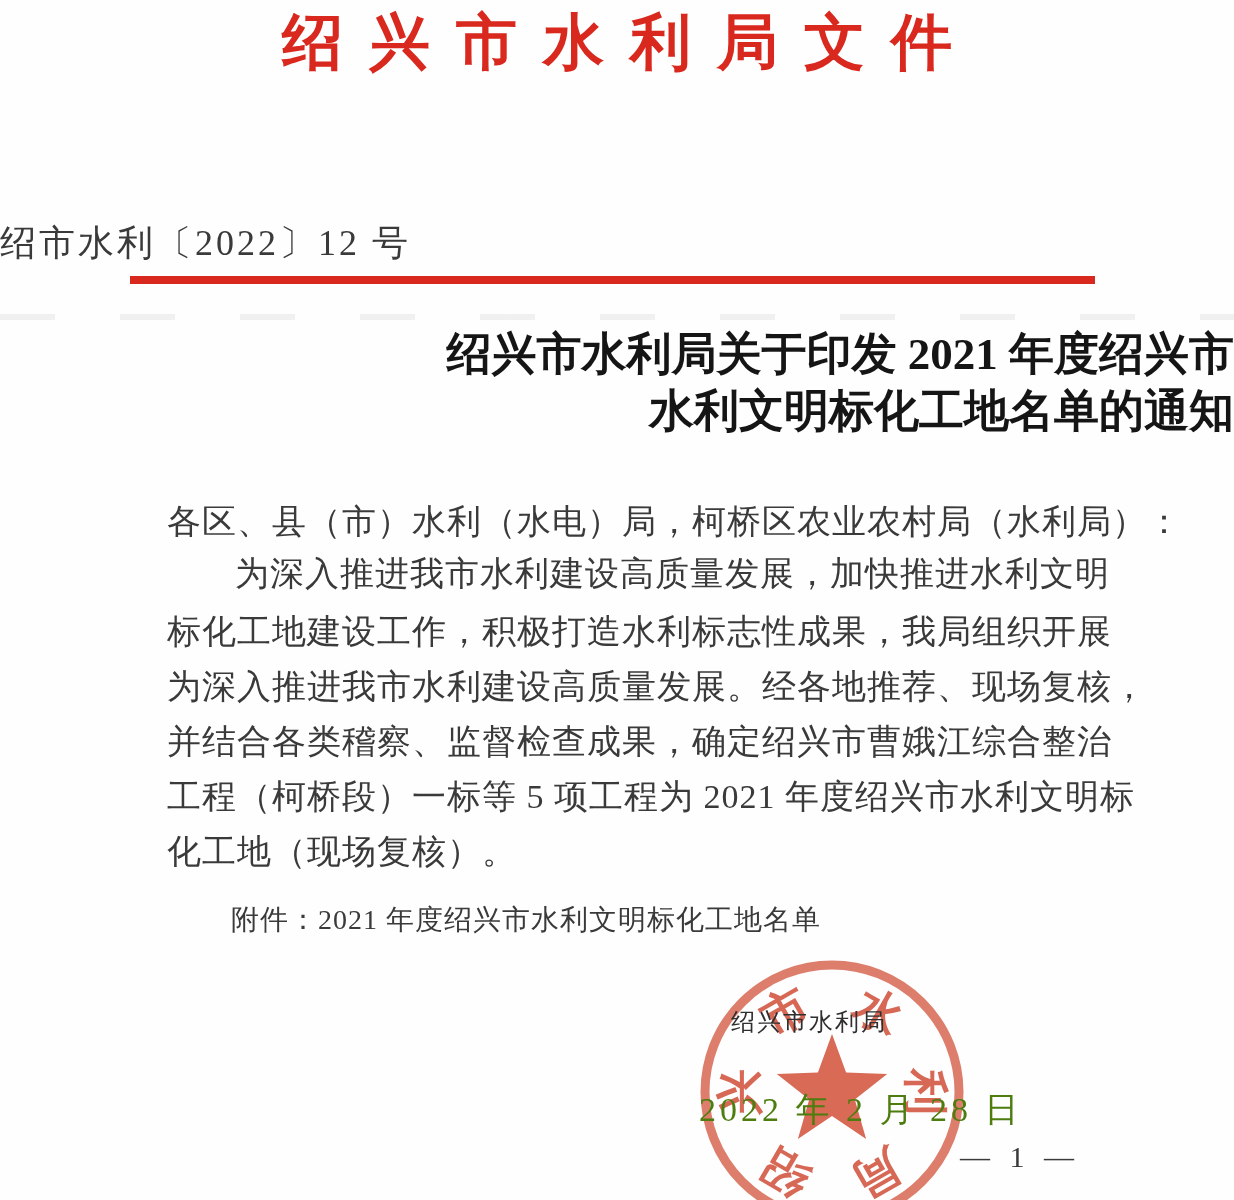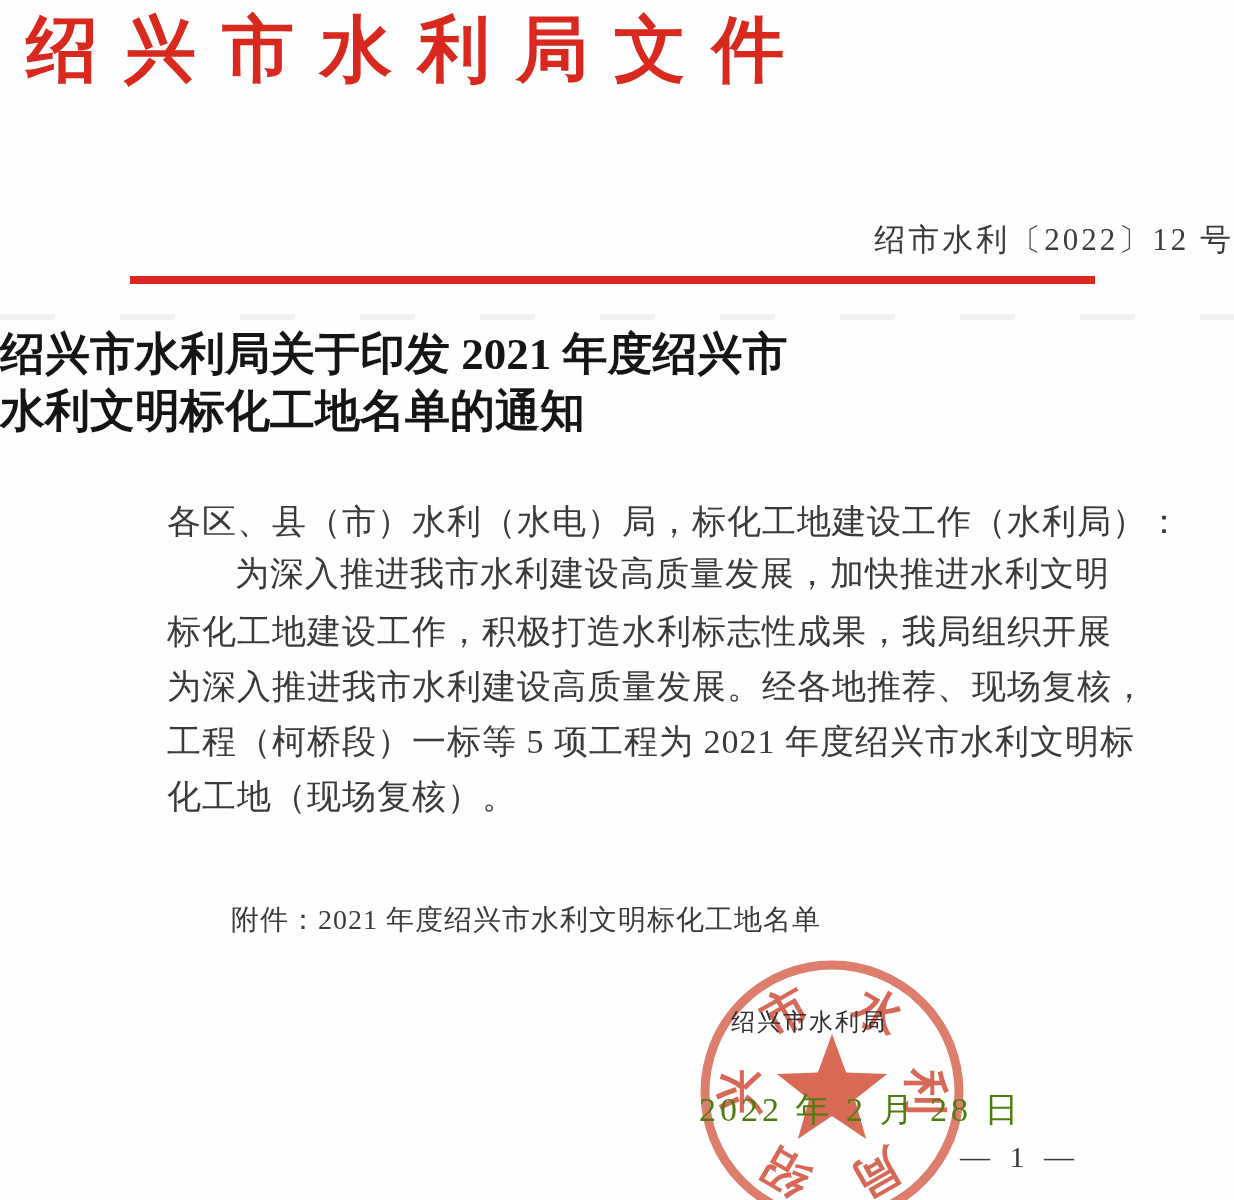"绍兴市水利局文件" .header-title { font-size: 72px -> 61px; text-align: left -> center }
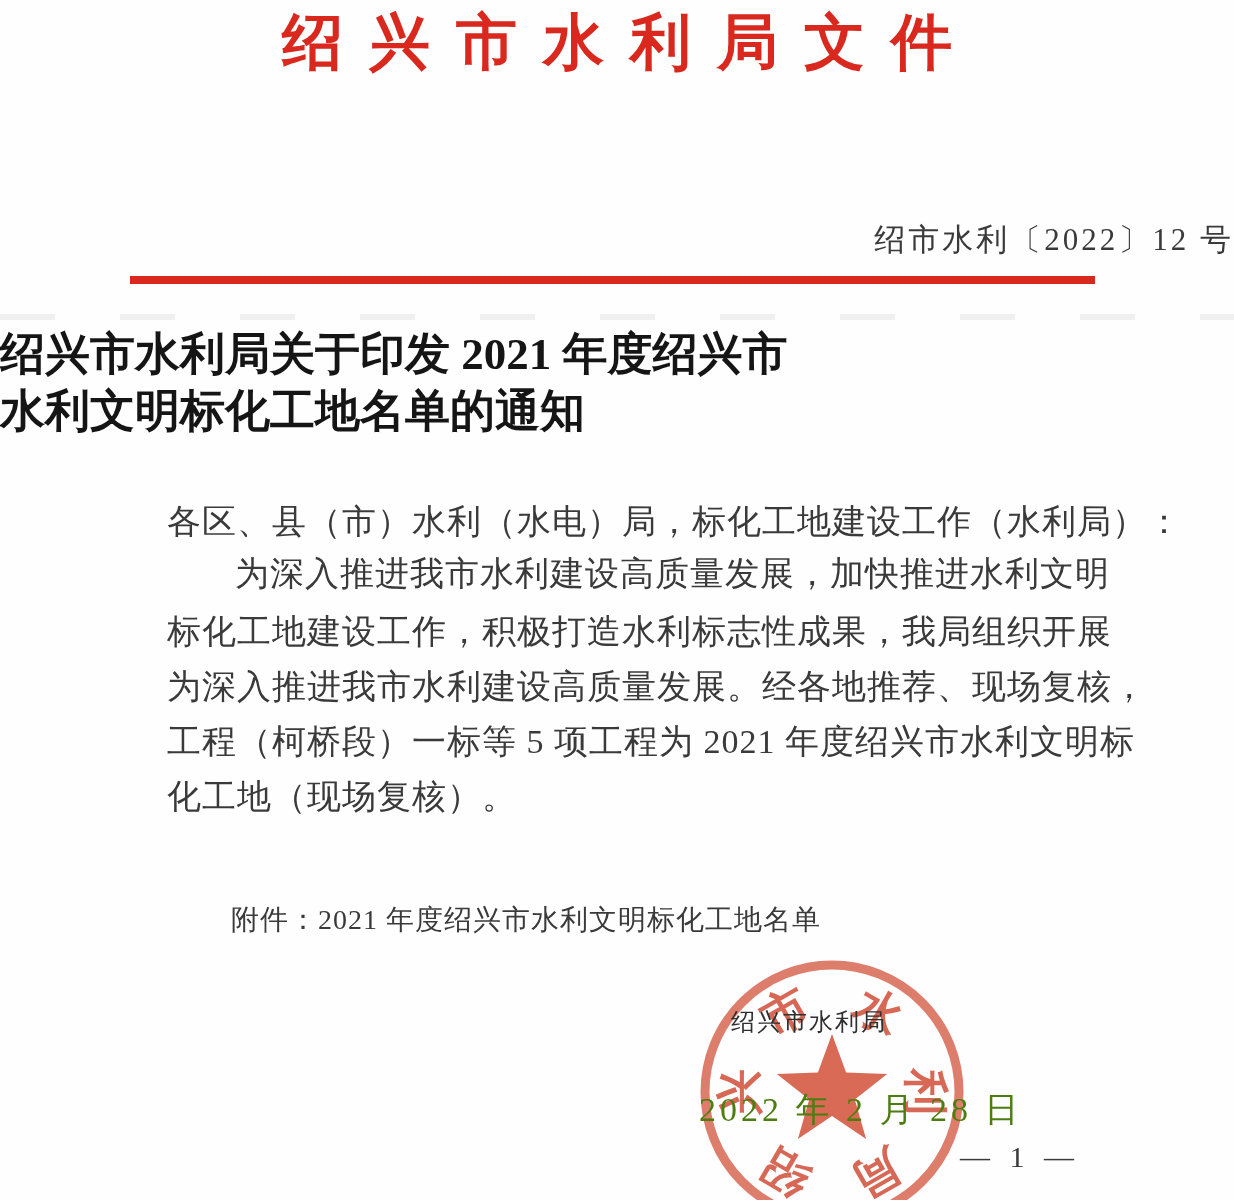"绍市水利〔2022〕12 号" .doc-number { font-size: 31px -> 36px; text-align: right -> left }
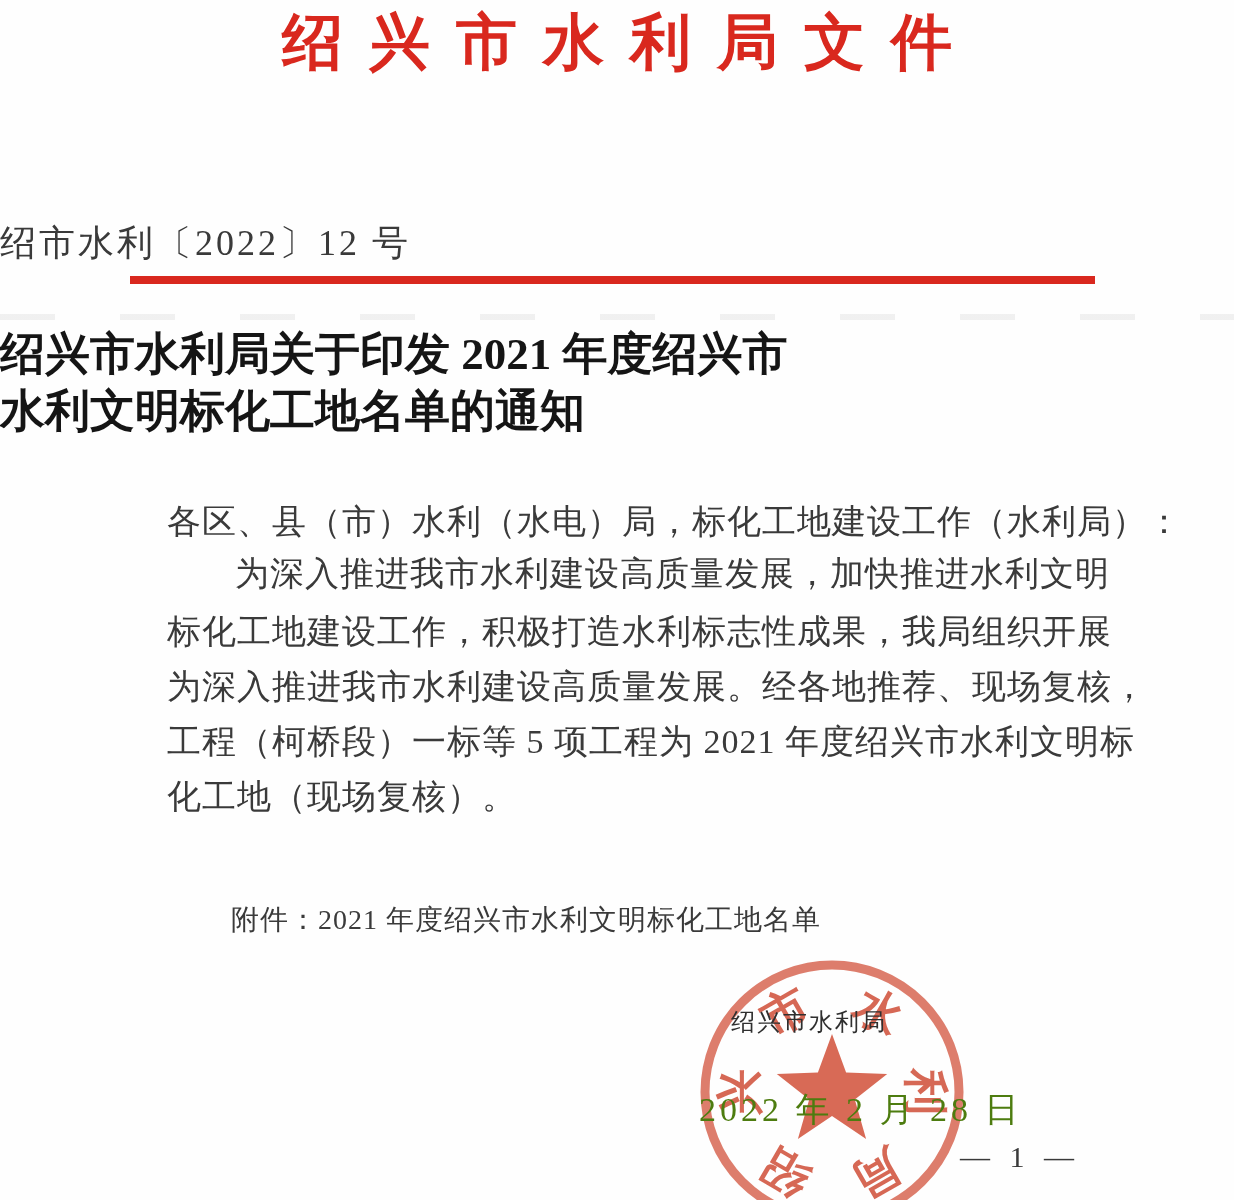"绍兴市水利局关于印发 2021 年度绍兴市" .doc-title { text-align: left -> right }
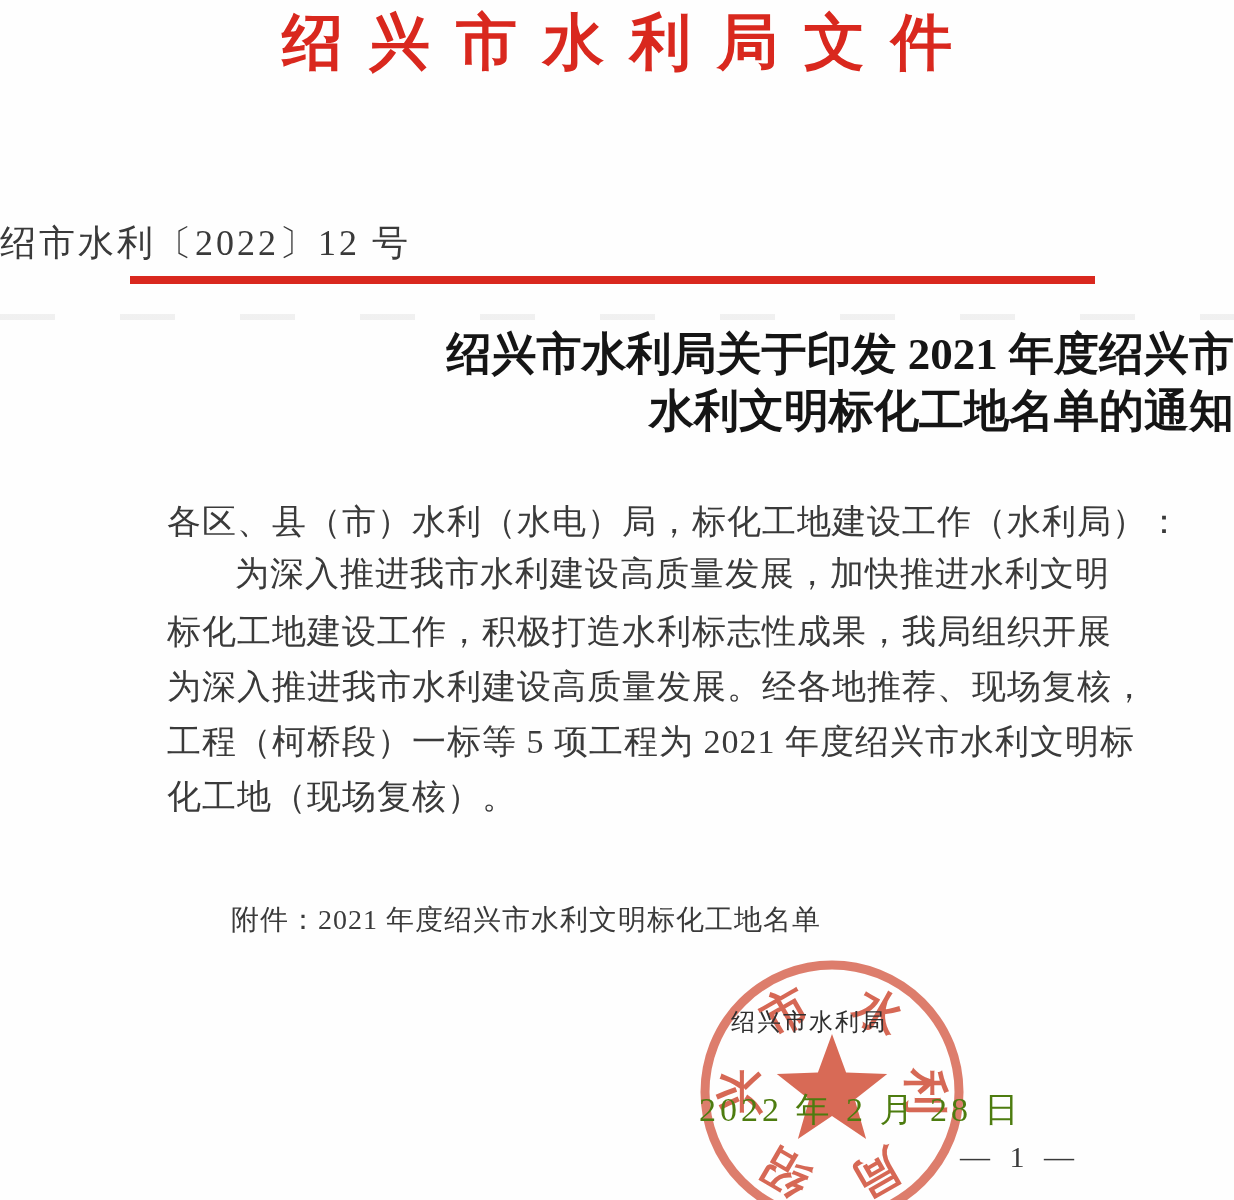"各区、县（市）水利（水电）局，标化工地建设工作（水利局）：" div.body-line { text: 标化工地建设工作 -> 柯桥区农业农村局 }
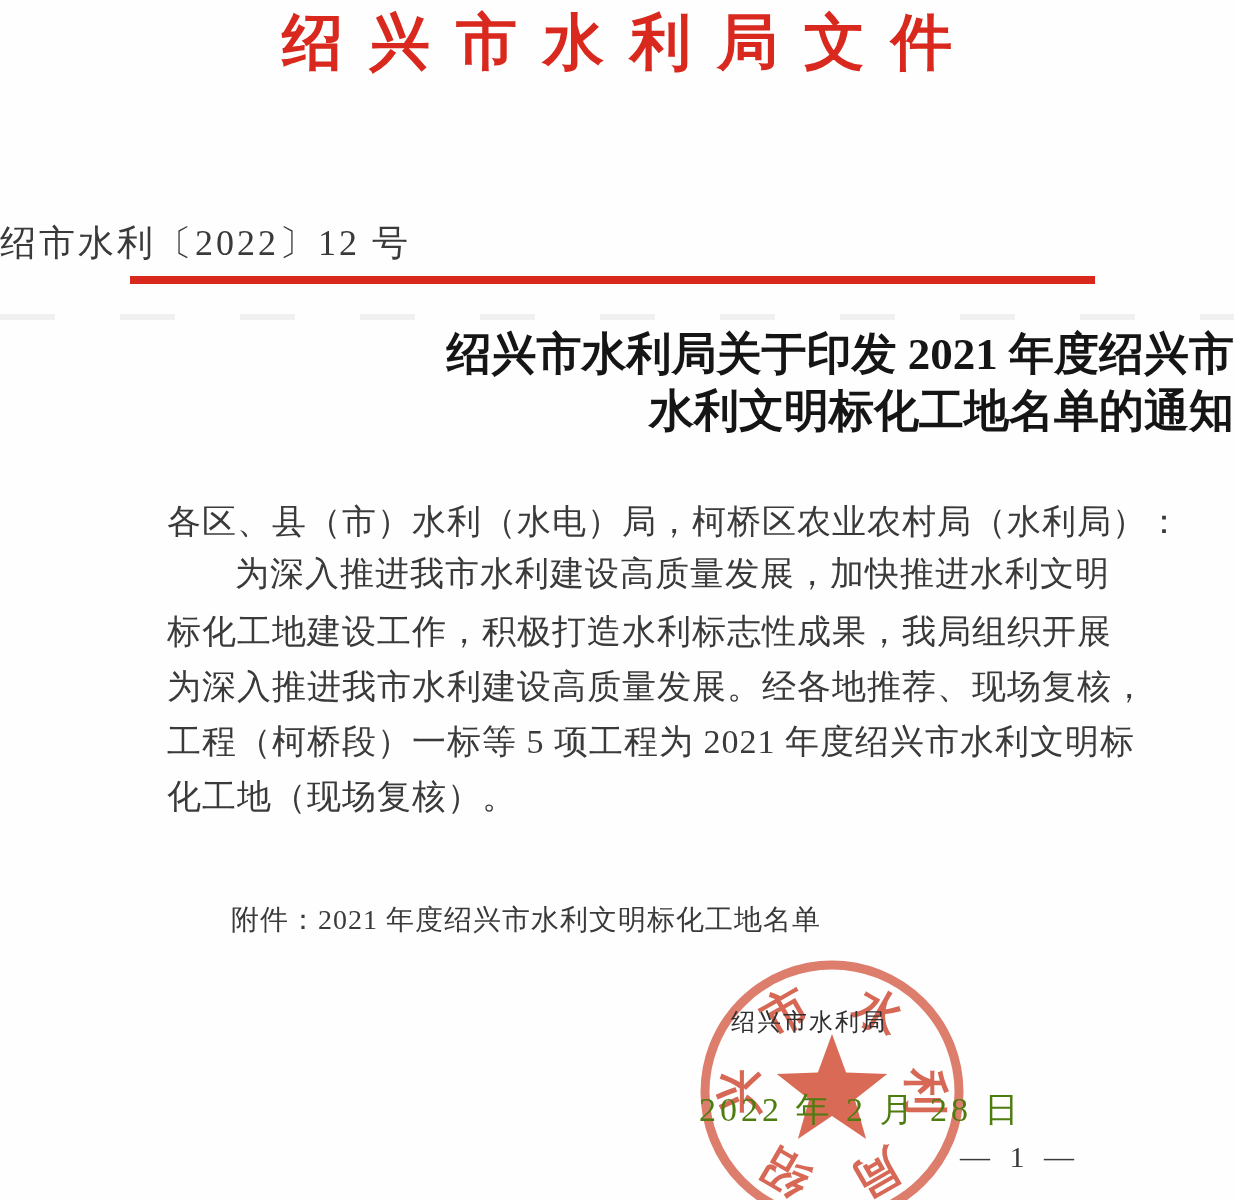"并结合各类稽察、监督检查成果，确定绍兴市曹娥江综合整治" div.body-line { html: none -> <div>并结合各类稽察、监督检查成果，确定绍兴市曹娥江综合整治</div> }
